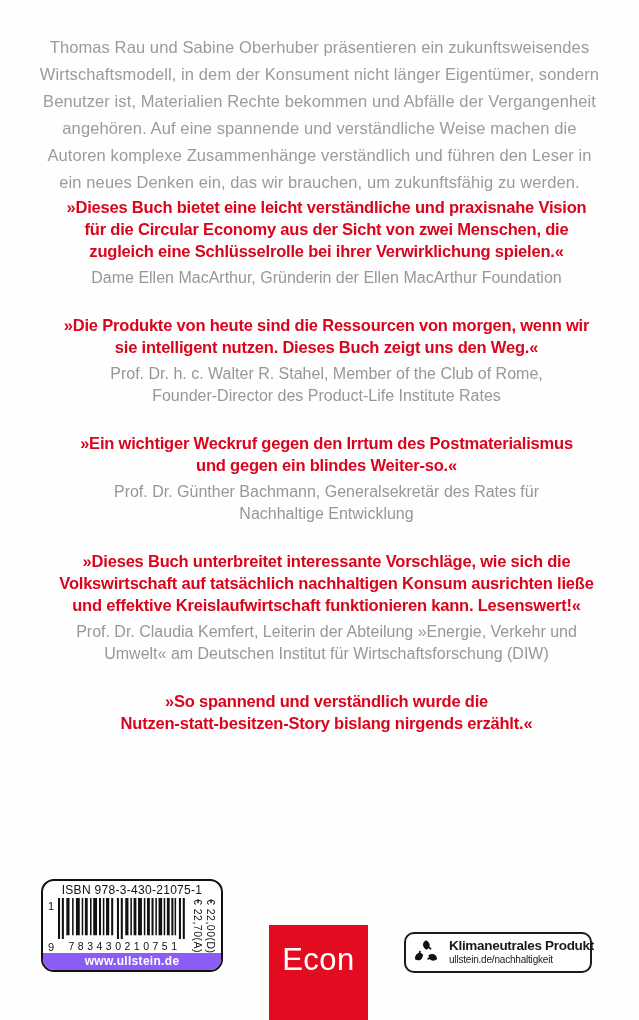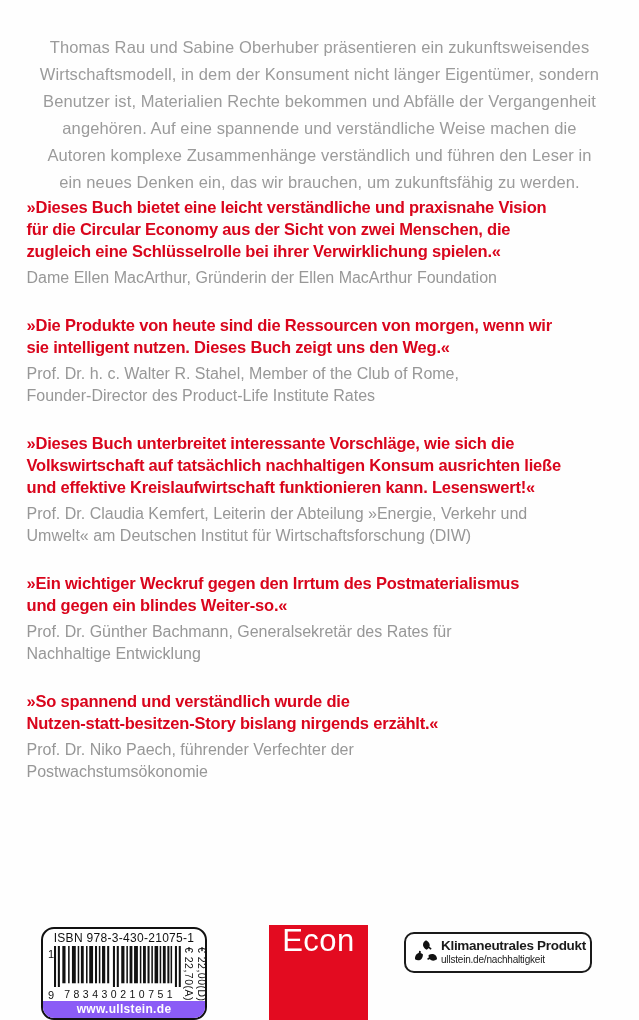"»Dieses Buch bietet eine leicht" .quote-block { text-align: none -> center }
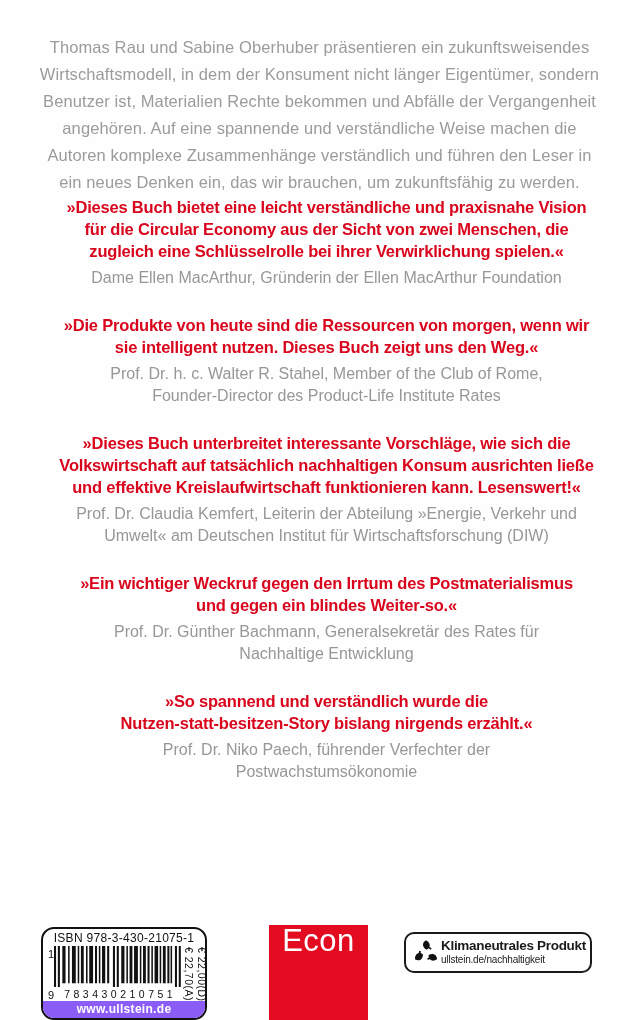"»Dieses Buch unterbreitet interessante" section.quote-block { order: before "»Ein wichtiger Weckruf gegen den" -> after "»Ein wichtiger Weckruf gegen den" }
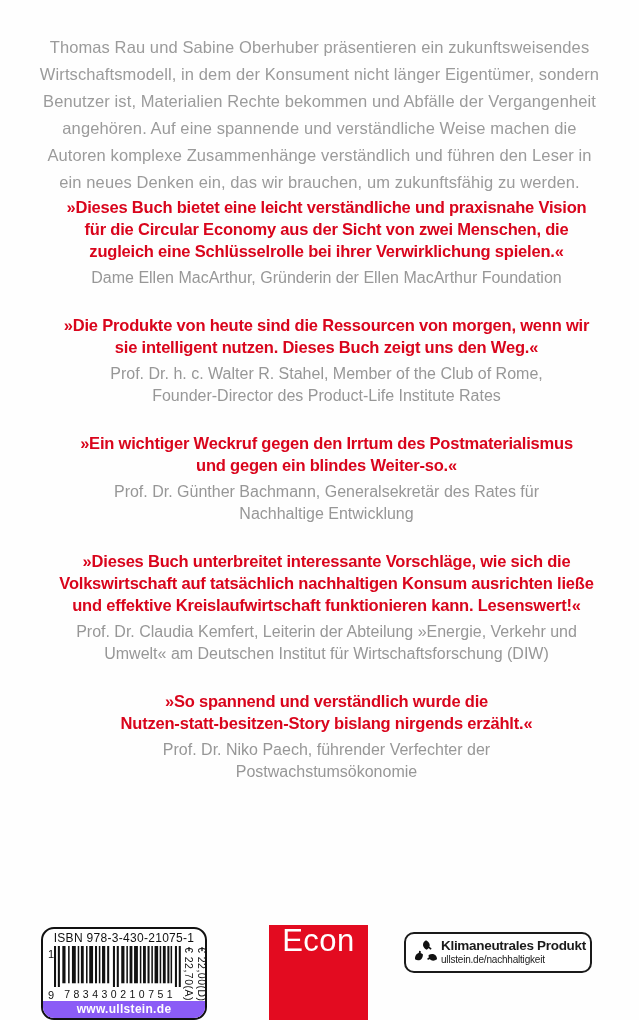"Prof. Dr. Niko Paech, führender" p.attrib { html: <p>Prof. Dr. Niko Paech, führender Verfechter der Postwachstumsökonomie</p> -> none }
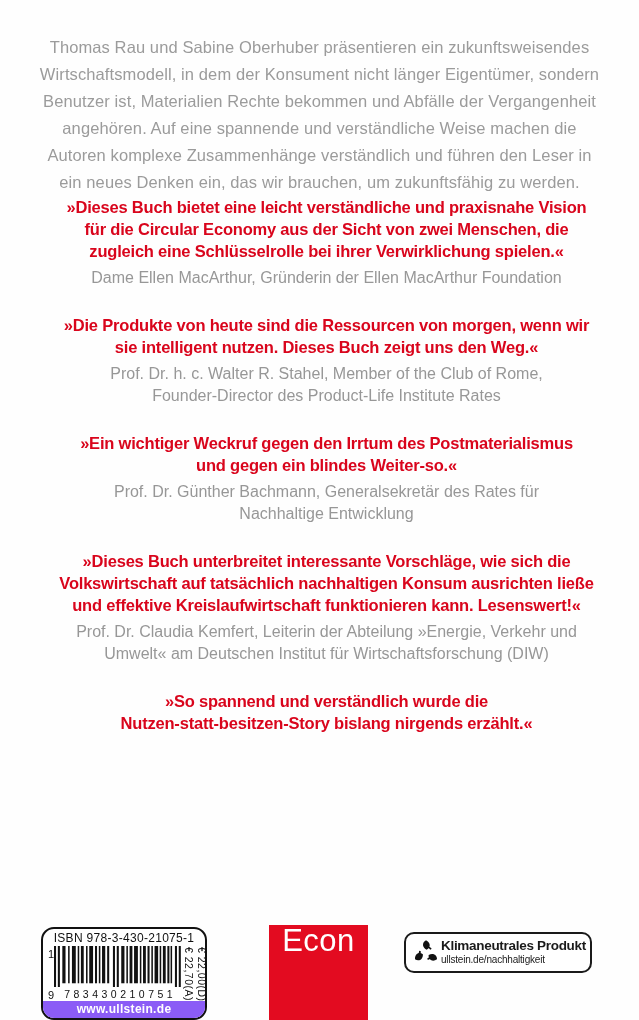"ISBN 978-3-430-21075-1" .isbn-box { margin-top: 48px -> none; width: 166px -> 182px }
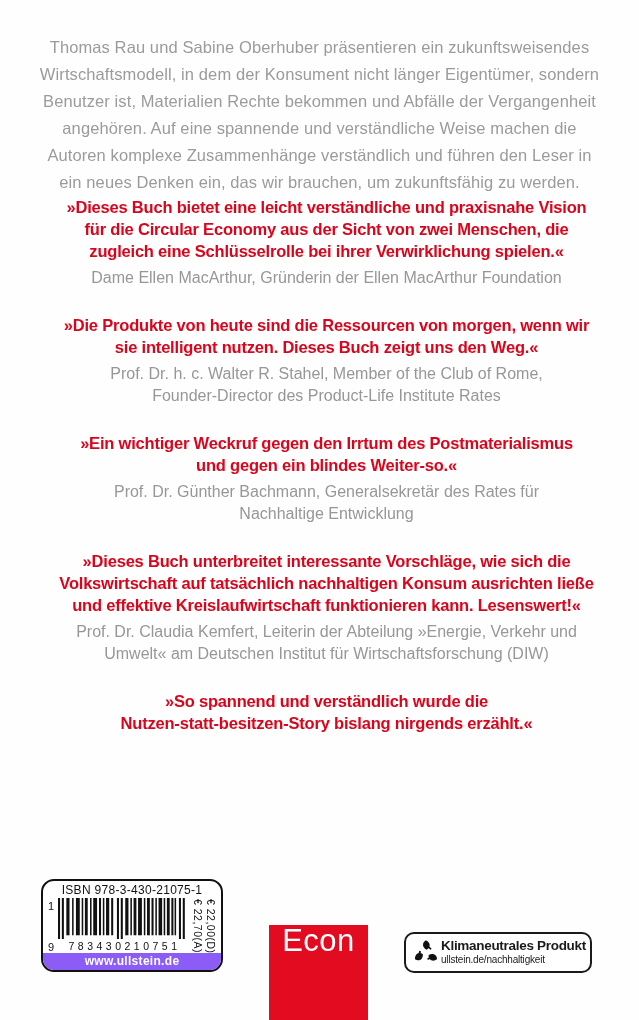"Econ" .econ-logo { padding-top: none -> 19px }
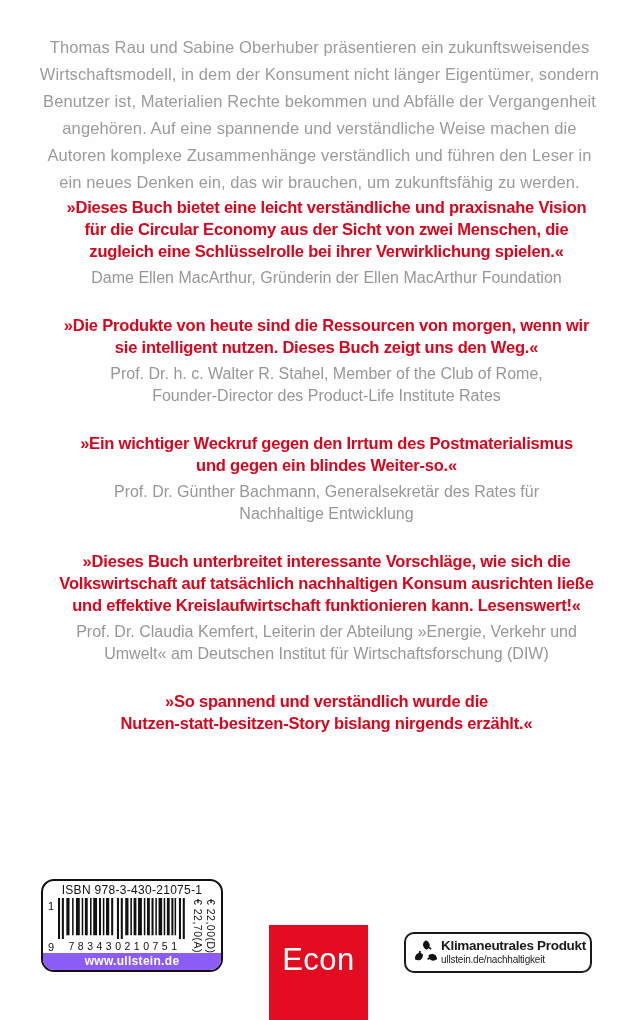"Klimaneutrales Produkt" .klima-badge { gap: 1px -> 9px }
